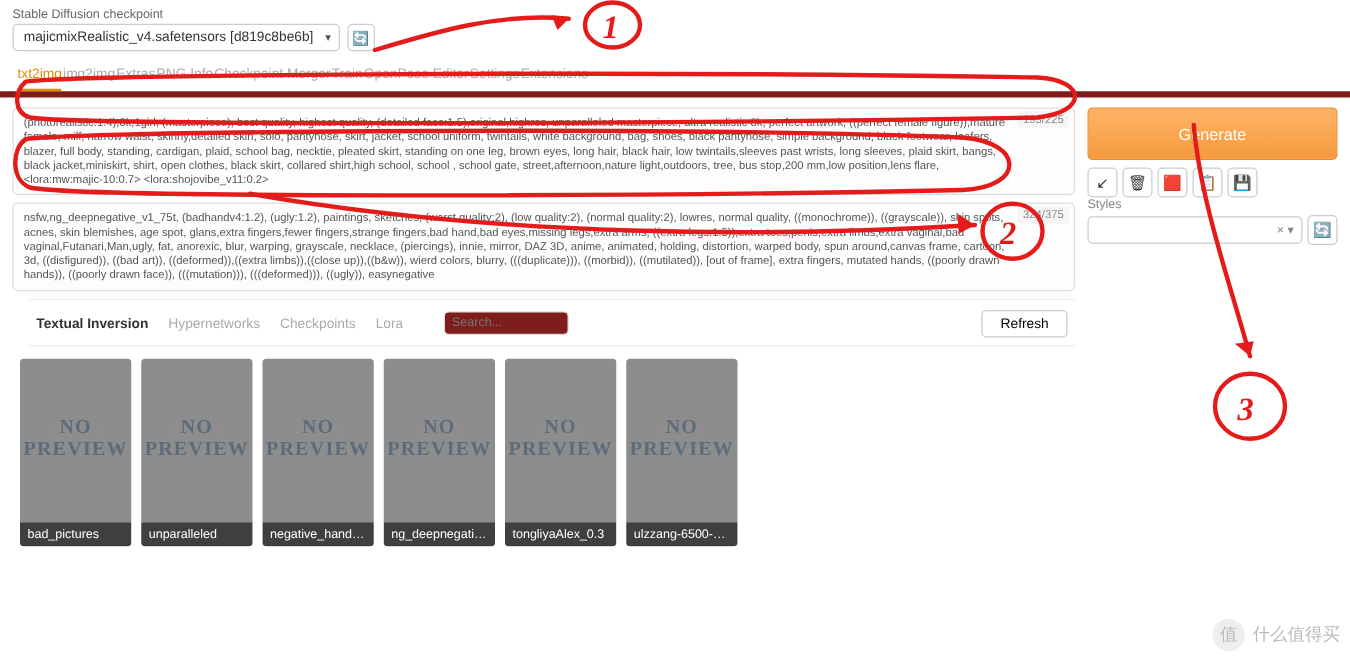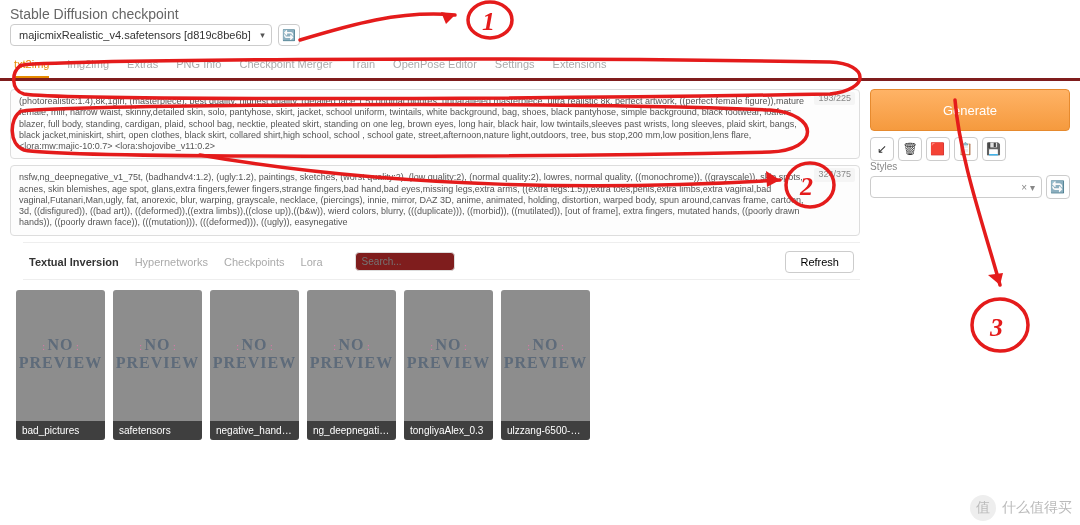"Stable Diffusion checkpoint" .topbar-label { font-size: 14px -> 10px }
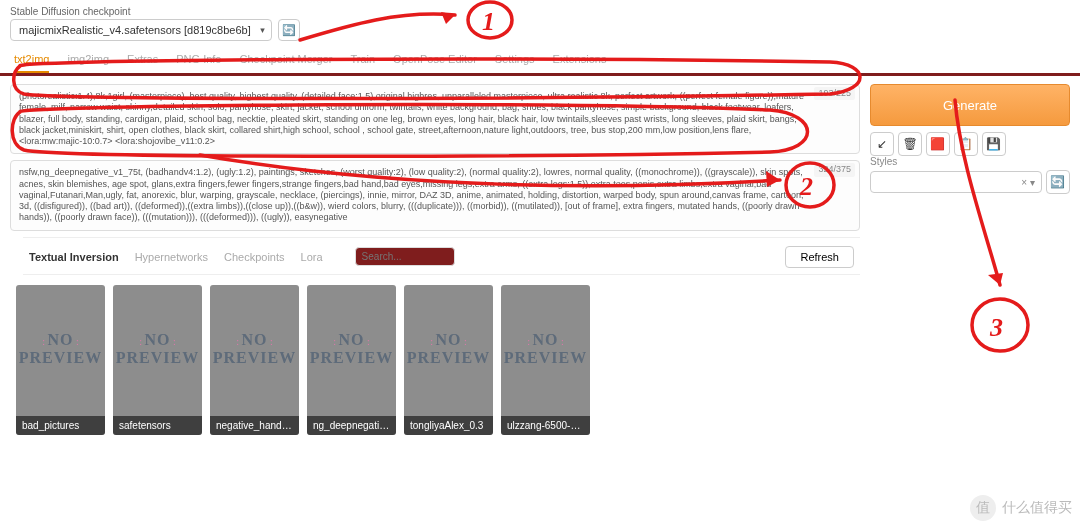"txt2img" .tabs { border-bottom: 3px solid #7f1d1d -> 5px solid #7f1d1d; gap: 18px -> 1px }
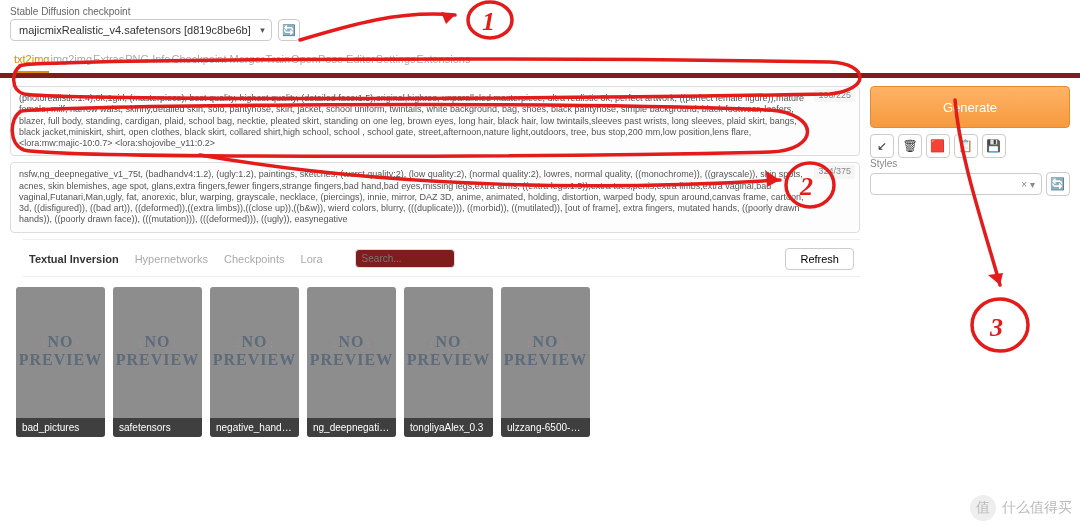"safetensors" div.card-label { text: safetensors -> unparalleled }
